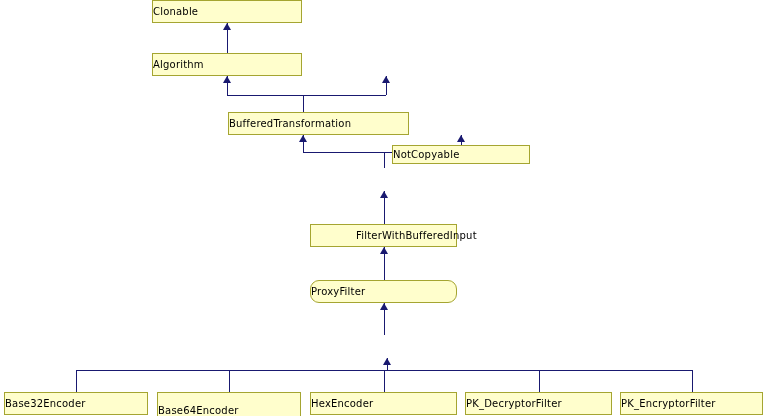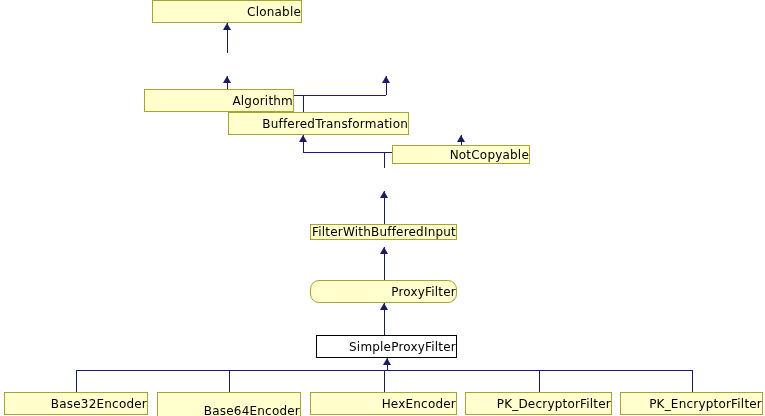"Clonable" .node { font-size: 12px -> 10px; justify-content: flex-end -> flex-start }
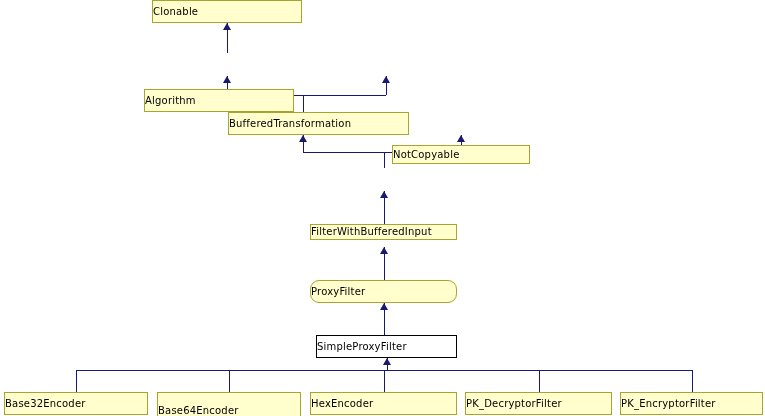"Algorithm" div.node { left: 144px -> 152px; margin-top: 36px -> none }
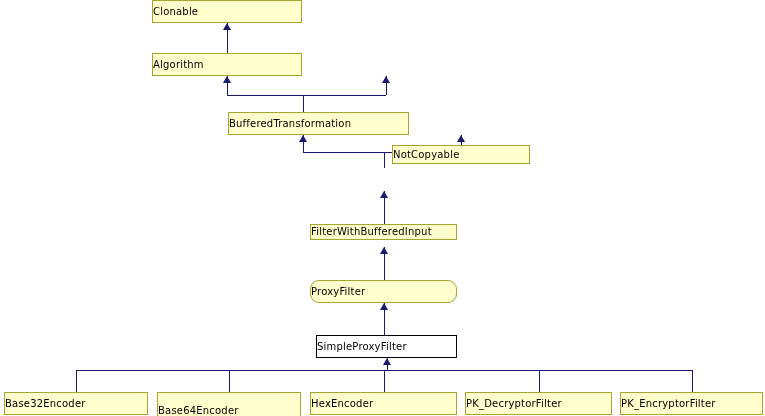"FilterWithBufferedInput" div.node { height: 16px -> 23px; padding-left: none -> 45px }
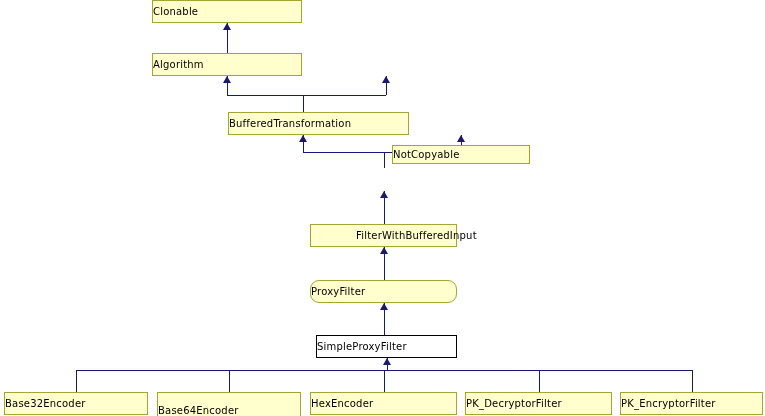"SimpleProxyFilter" div.node { html: <div> <span>SimpleProxyFilter</span> </div> -> none }
